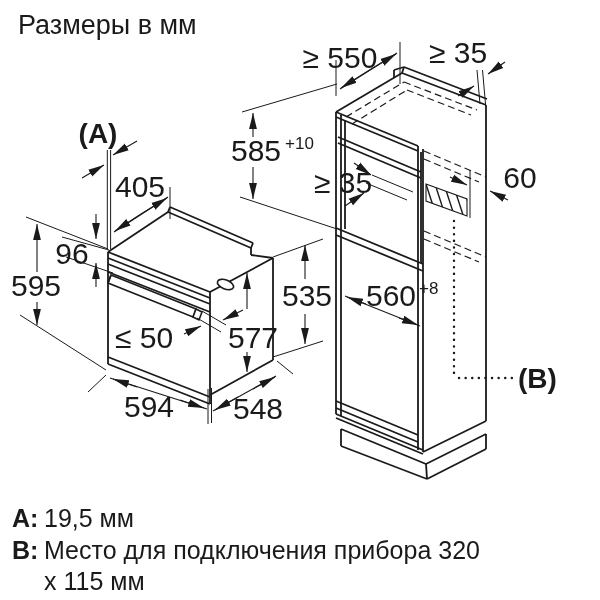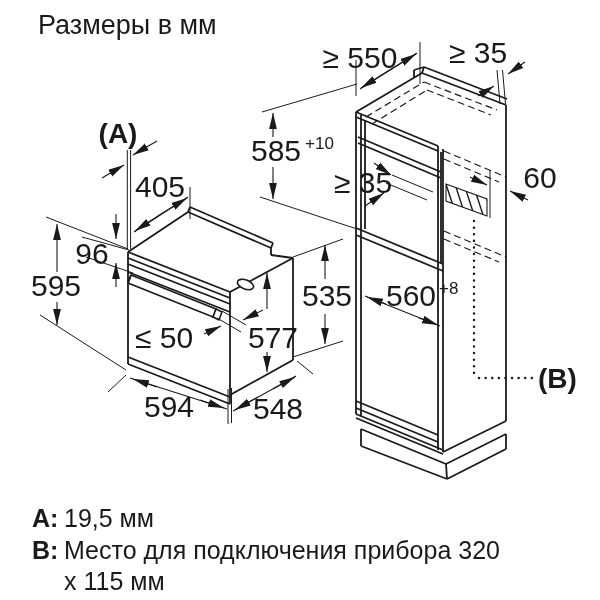"Размеры в мм" .stage { margin-left: 20px -> none }
